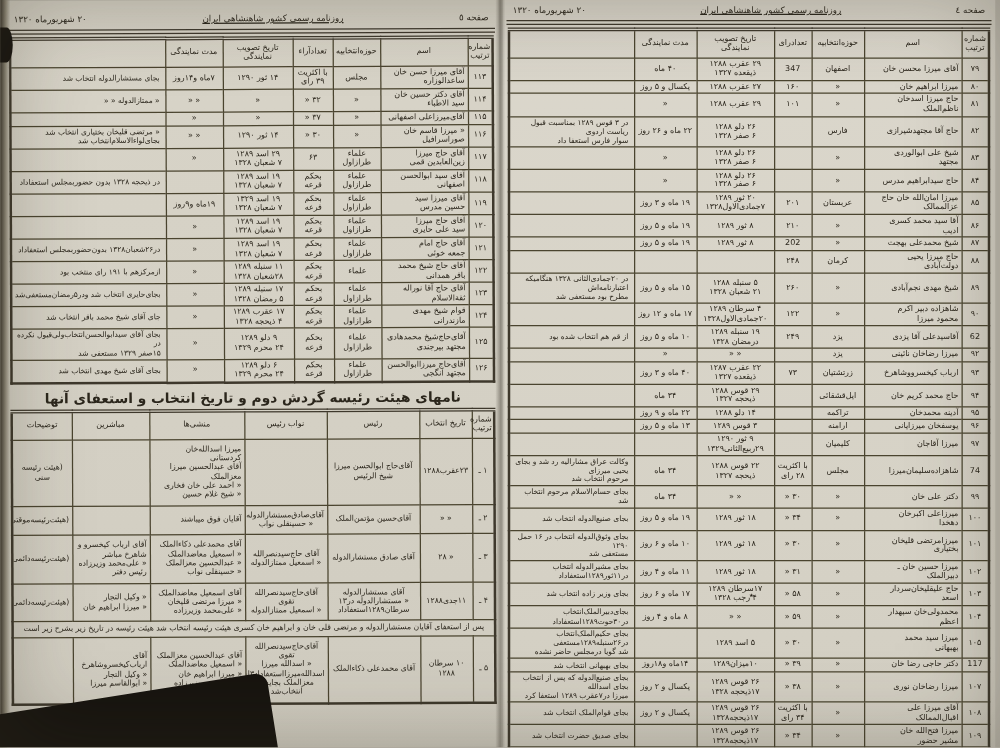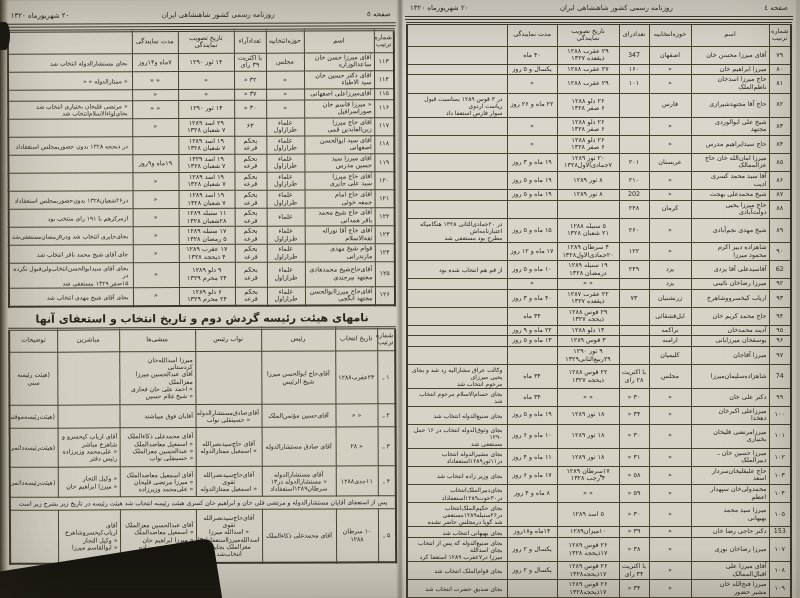"روزنامه رسمی کشور شاهنشاهی ایران" .pg-head .t { text-decoration: none -> underline }
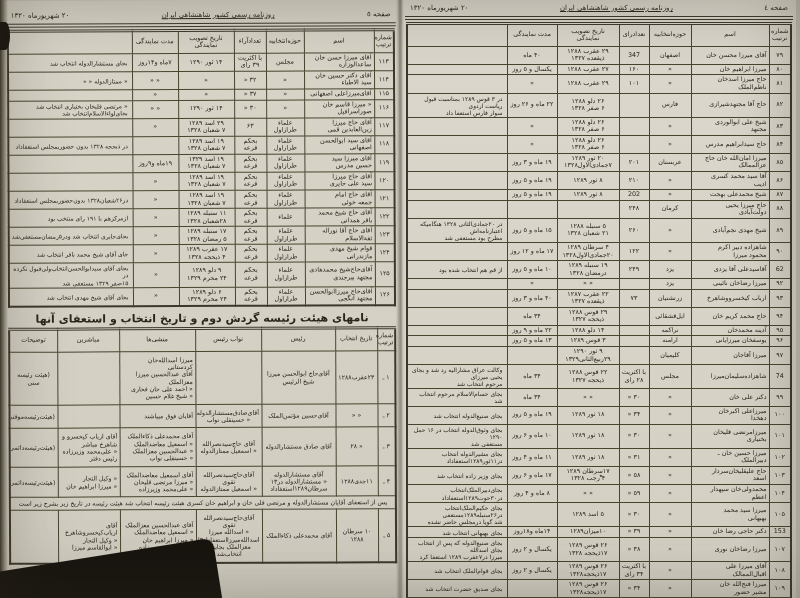"153" td { text: 153 -> 117 }
